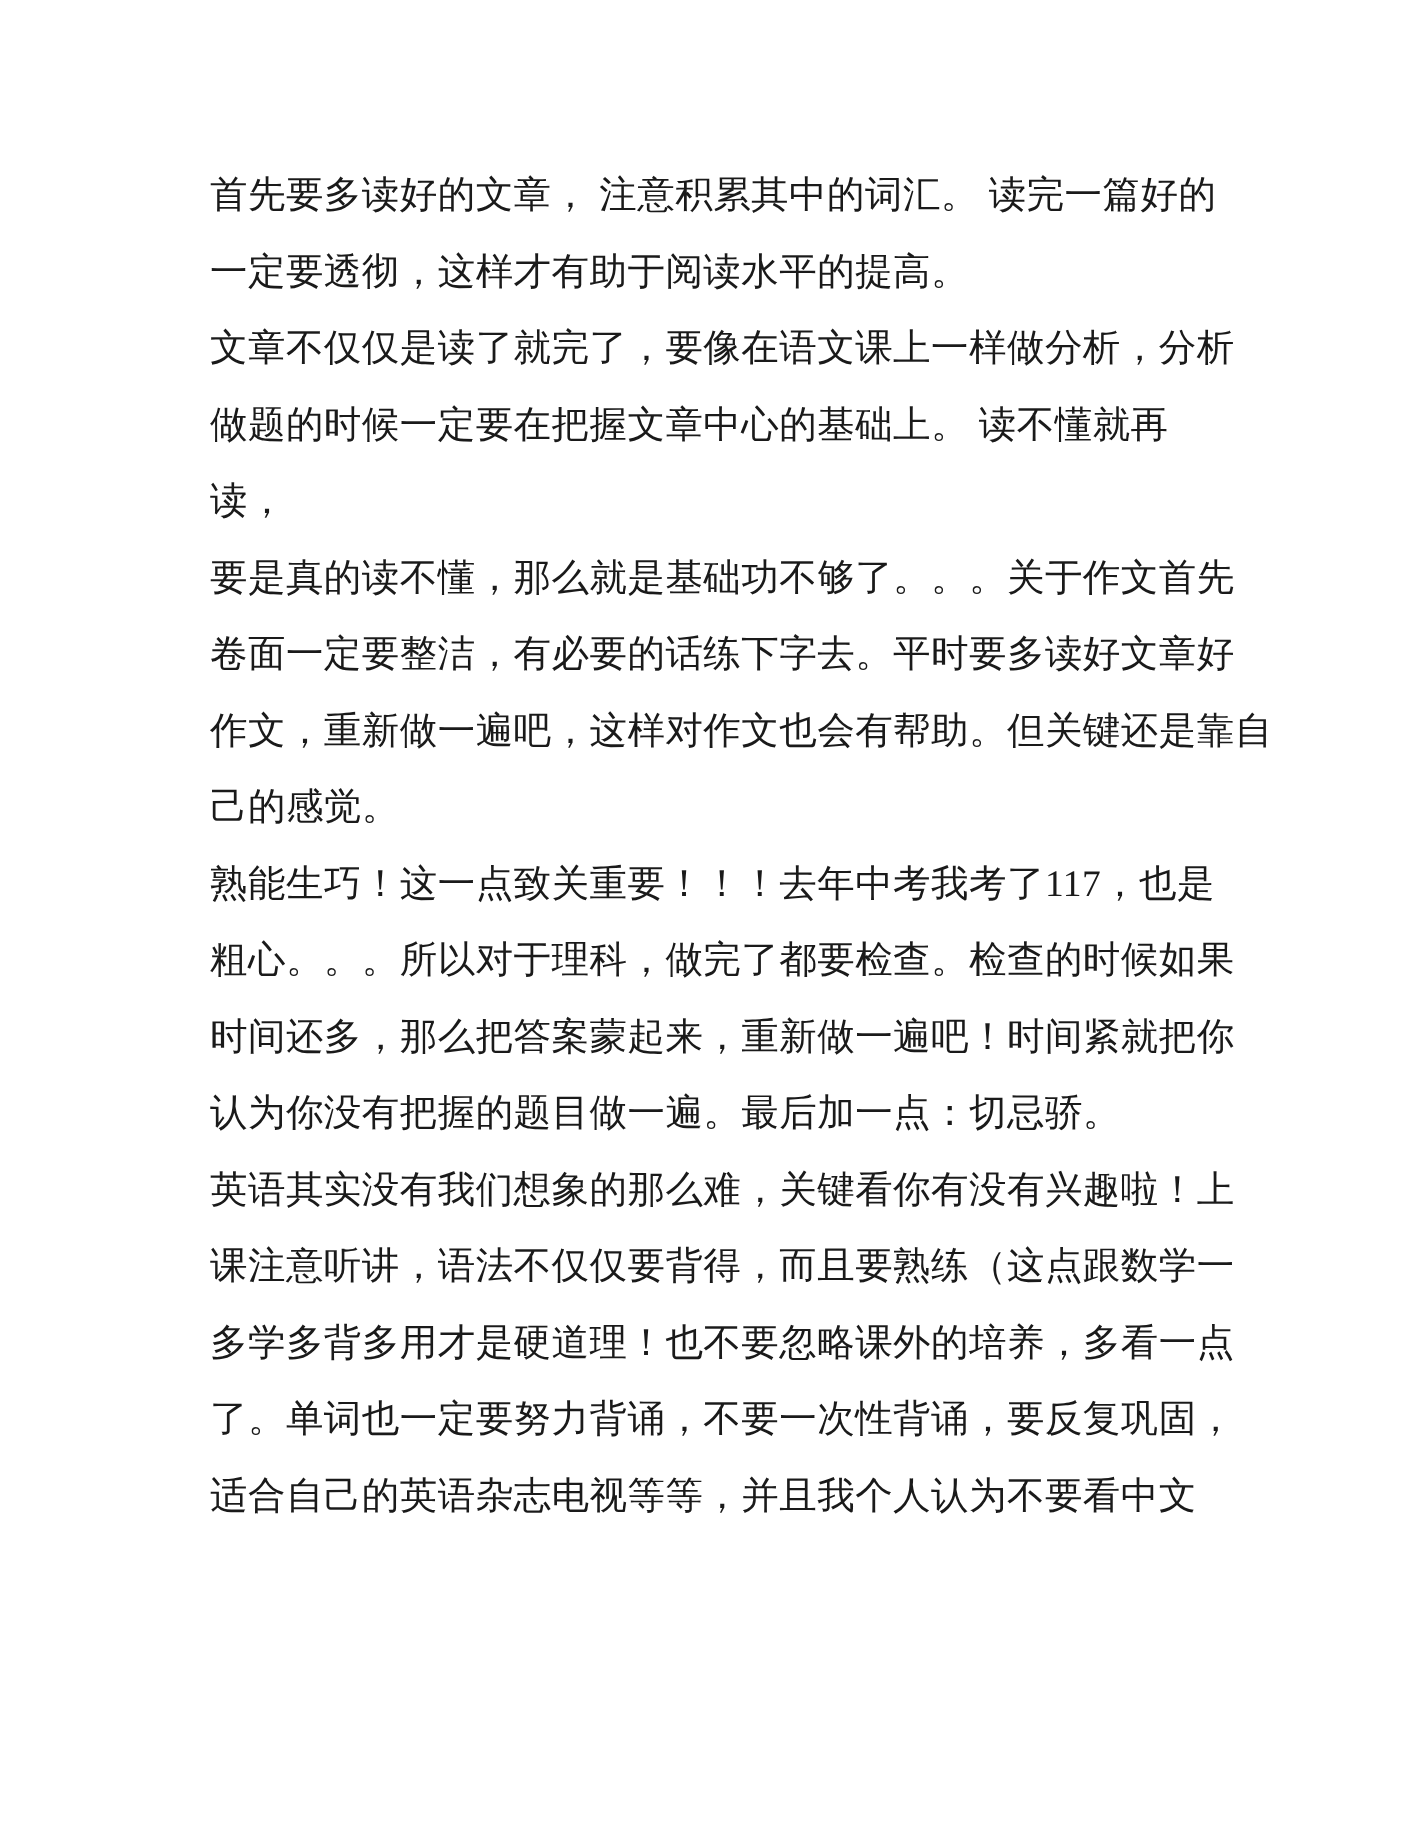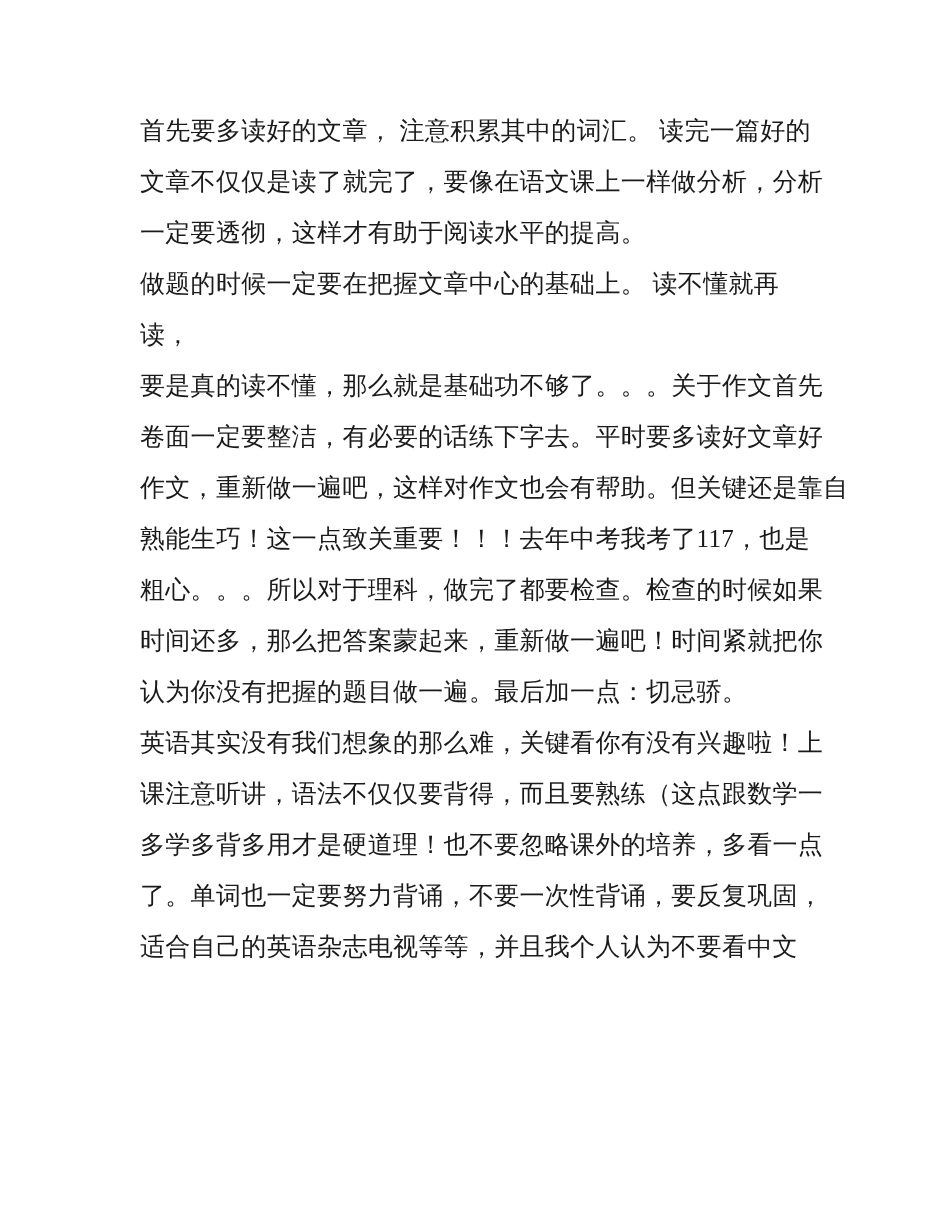"文章不仅仅是读了就完了，要像在语文课上一样做分析，分析" div.text-line { order: before "一定要透彻，这样才有助于阅读水平的提高。" -> after "一定要透彻，这样才有助于阅读水平的提高。" }
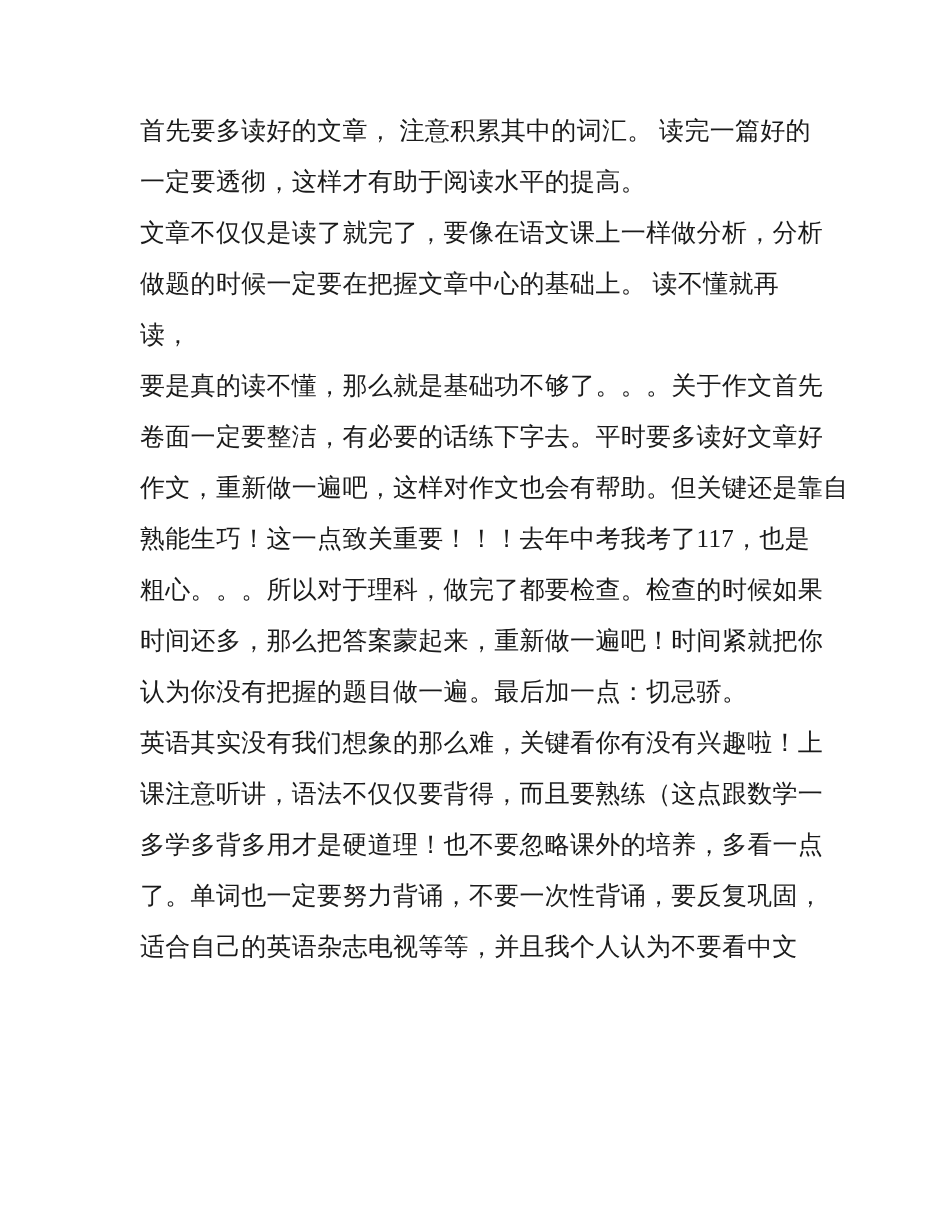"己的感觉。" div.text-line { html: none -> <div>己的感觉。</div> }
